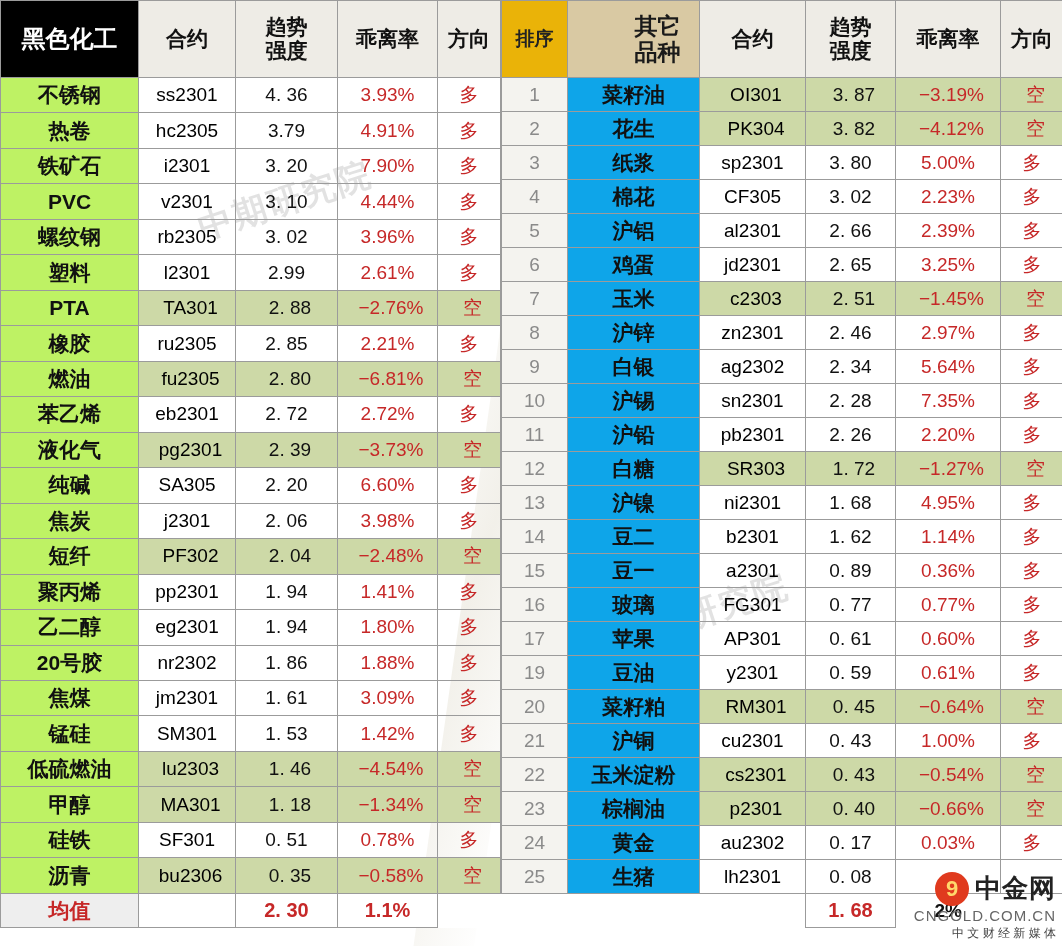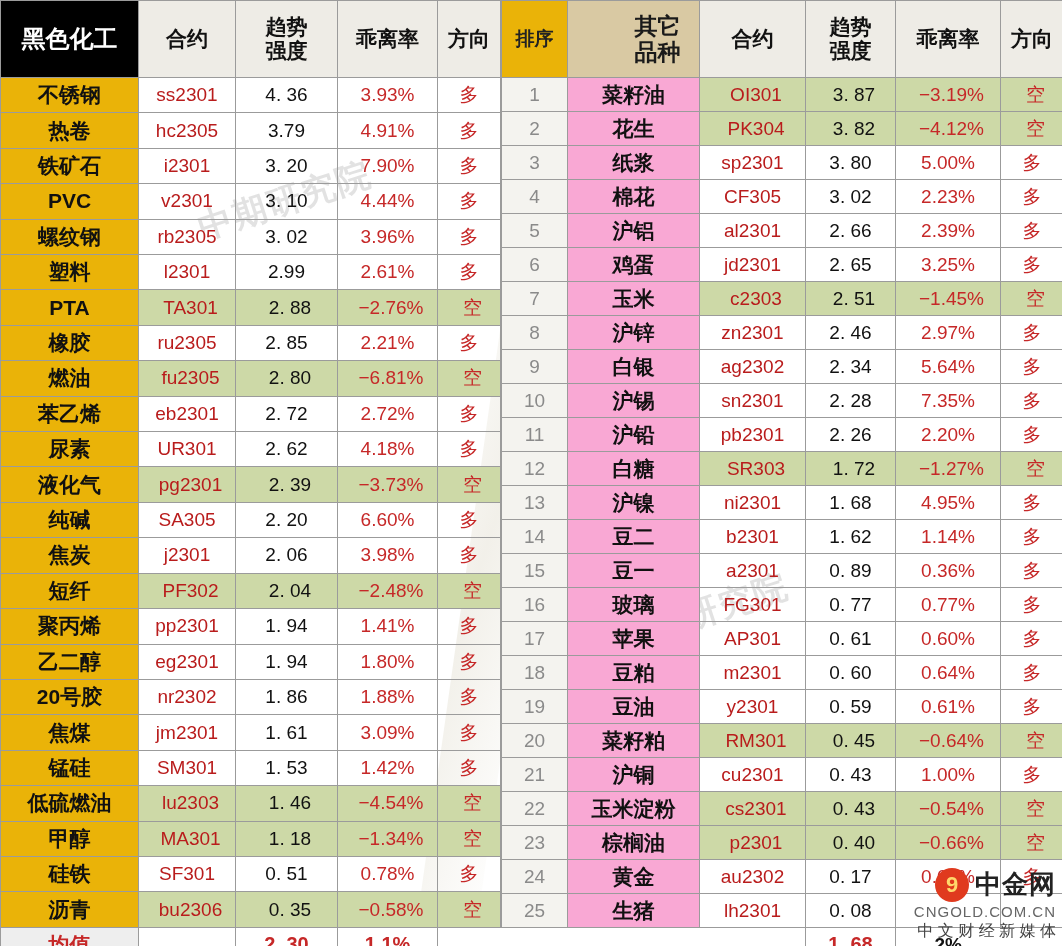"不锈钢" .cat { background: #eab308 -> #bef264 }
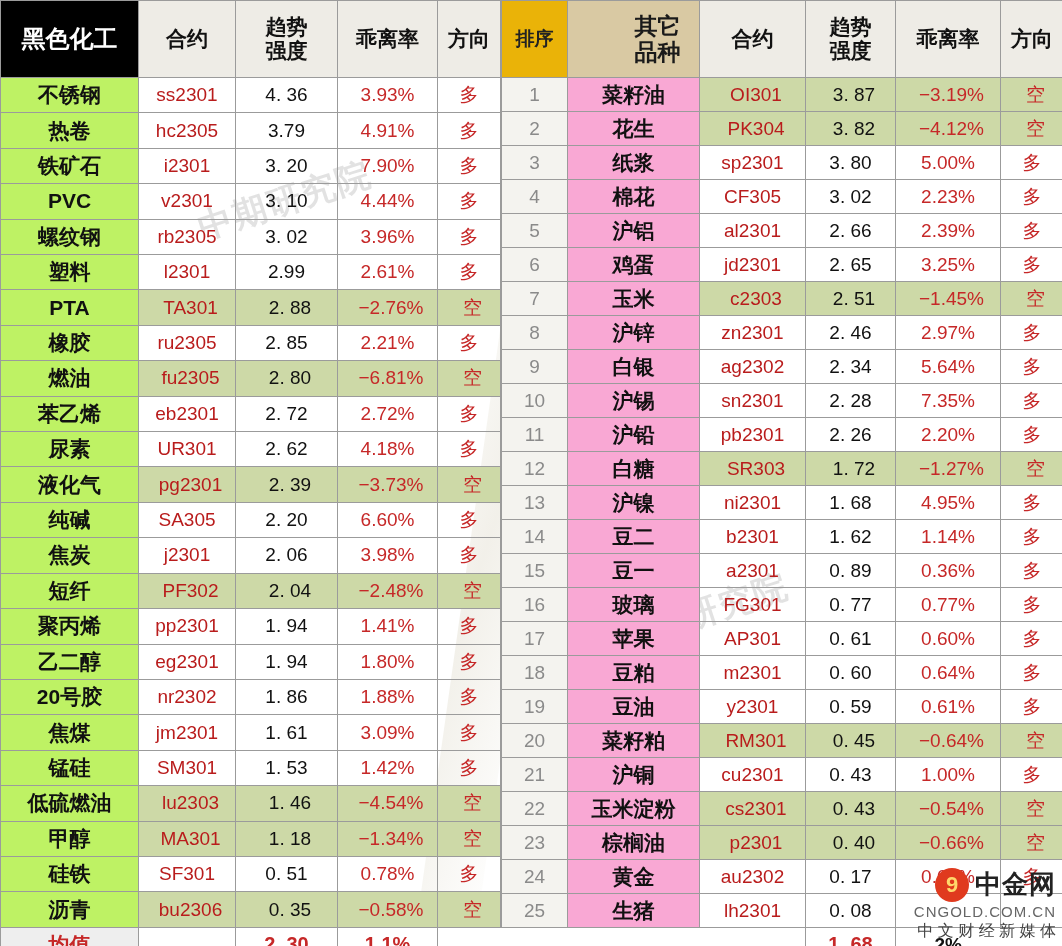"ss2301" .contract { color: #b91c1c -> #000000 }
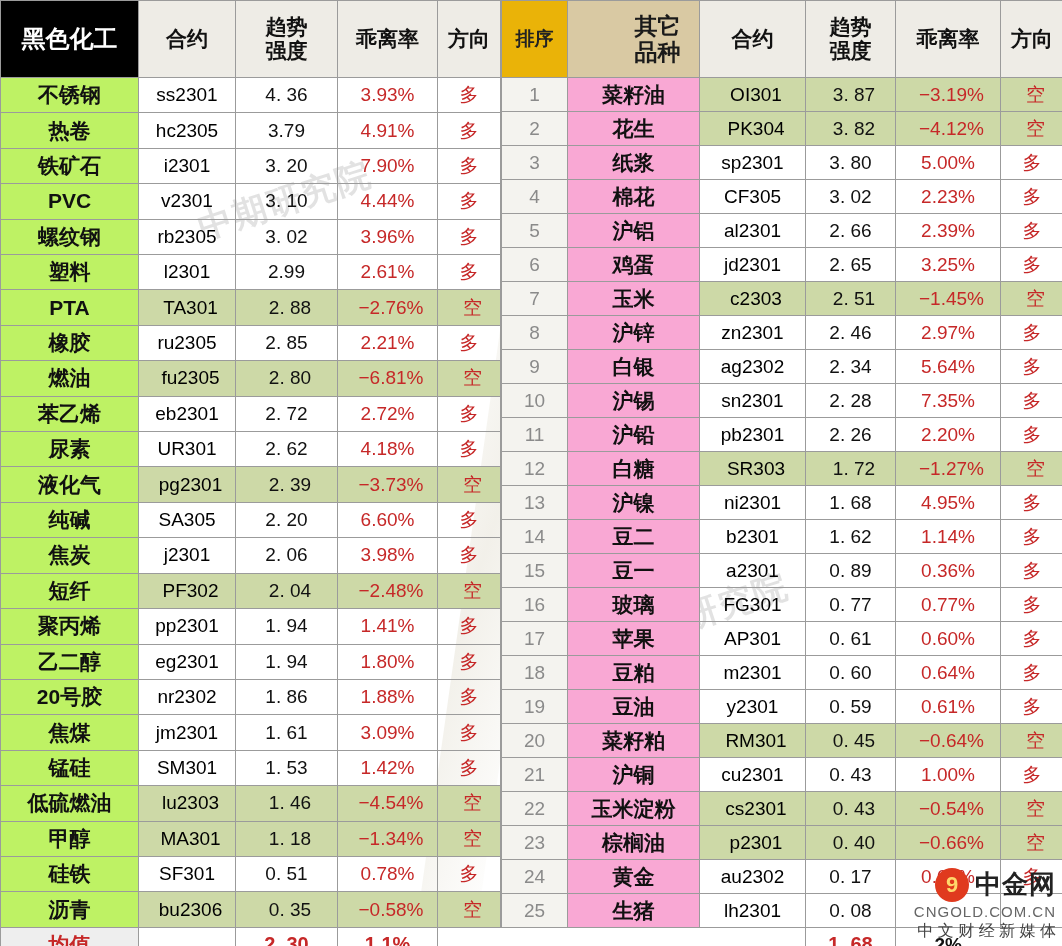"菜籽油" .cat.right-cat { background: #f9a8d4 -> #0ea5e9 }
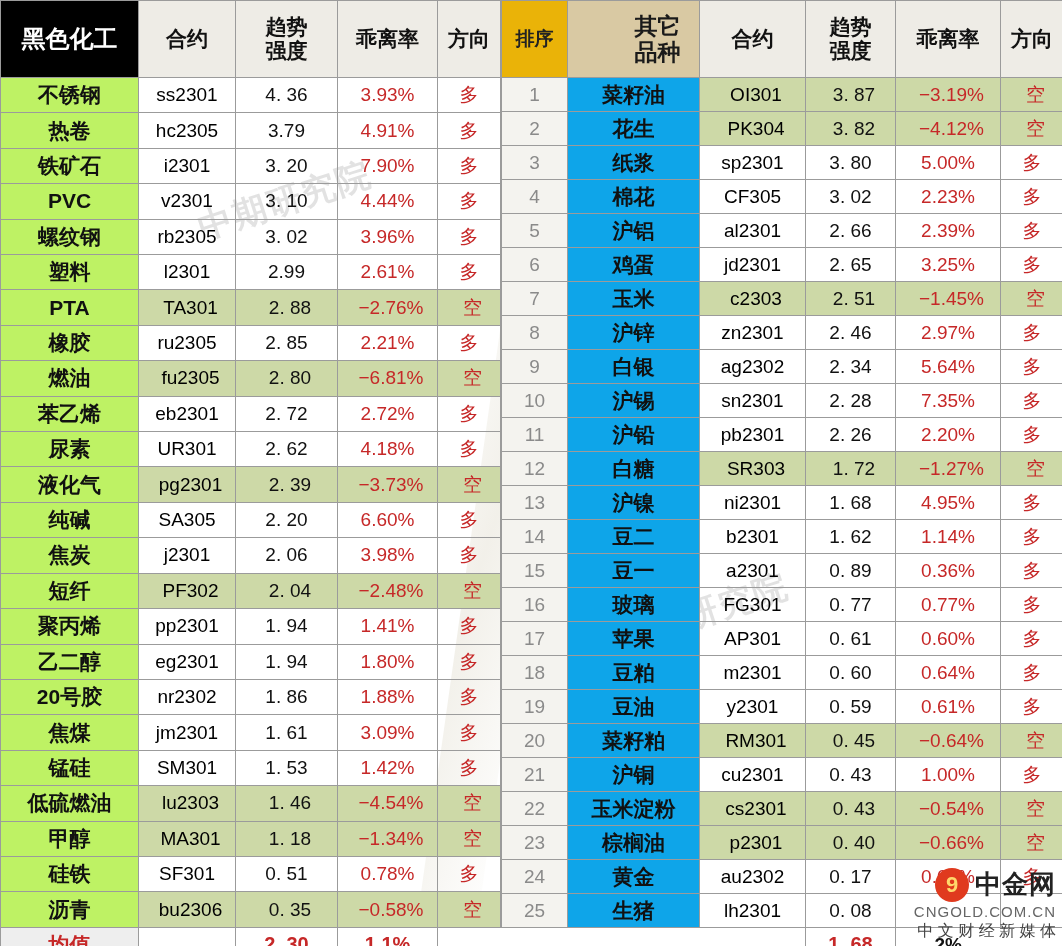"尿素" tr { html: <tr> <td>尿素</td> <td>UR301</td> <td>2. 62</td> <td>4.18%</td> <td>多</td> </tr> -> none }
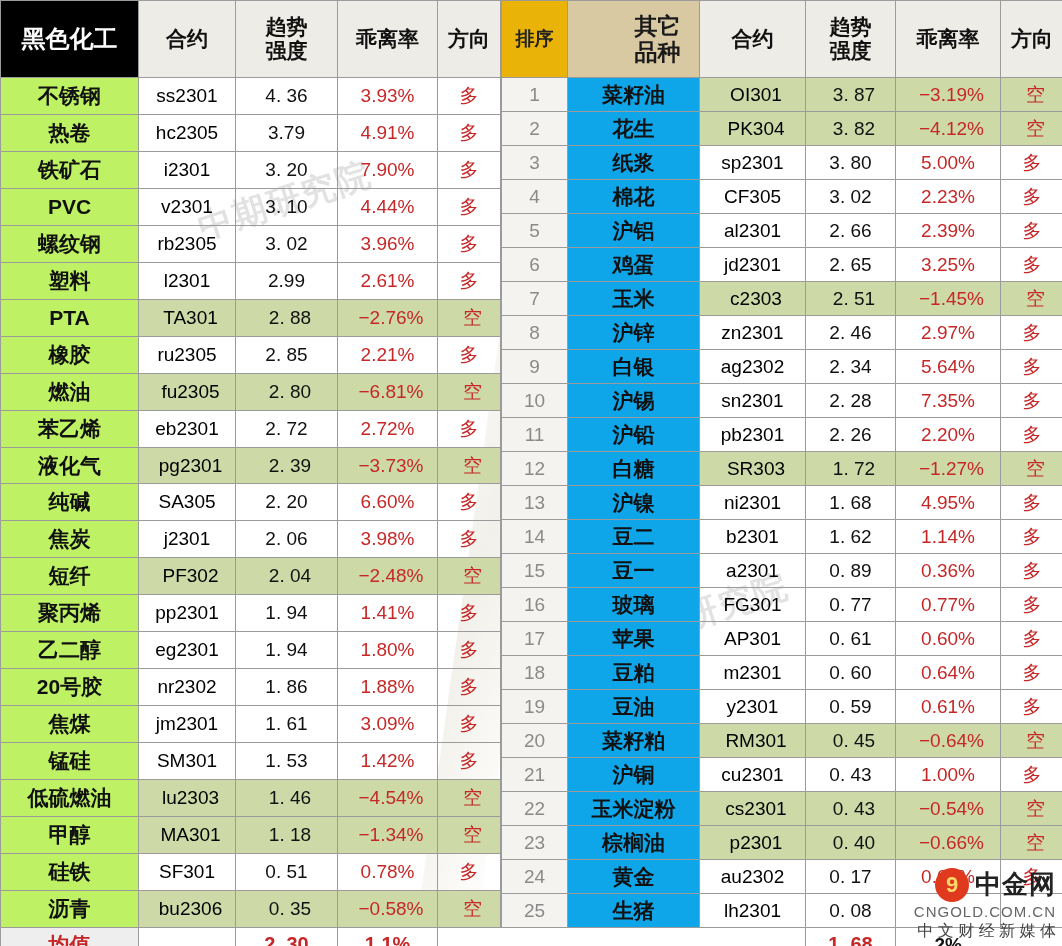"18" tr { html: <tr> <td>18</td> <td>豆粕</td> <td>m2301</td> <td>0. 60</td> <td>0.64%</td> <td>多</td> </tr> -> none }
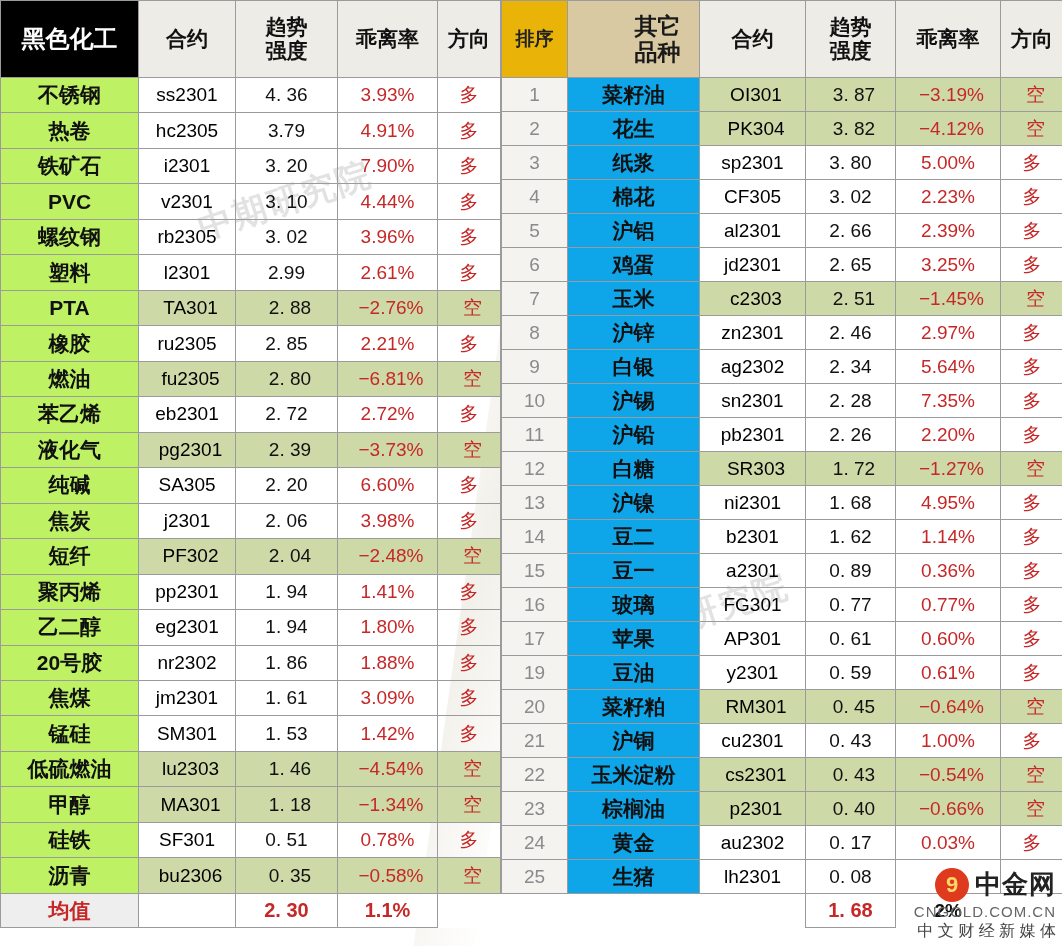"中 文 财 经 新" .logo-sub2 { font-size: 16px -> 12px }
